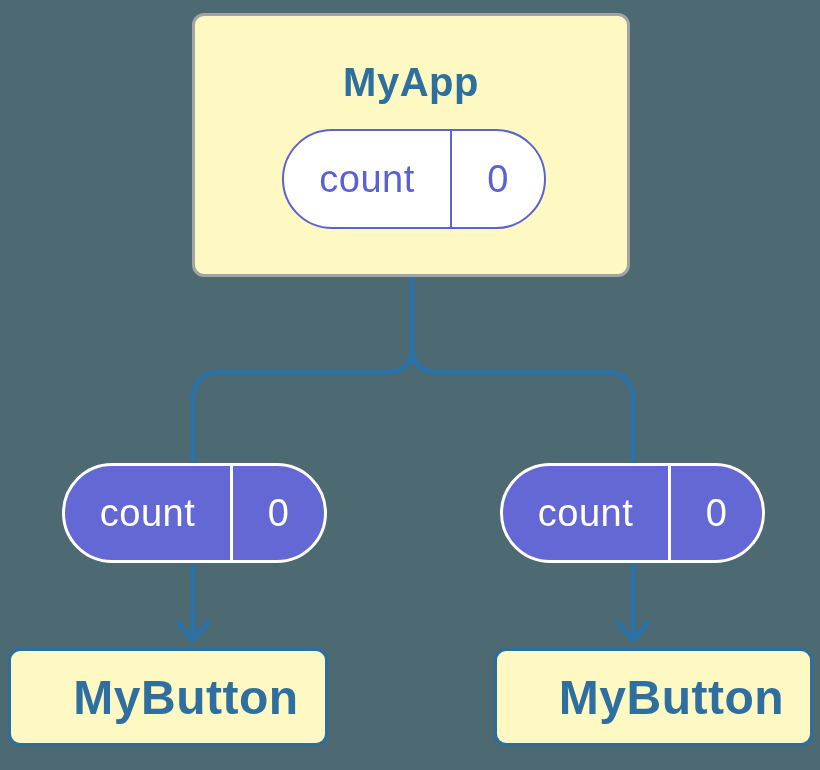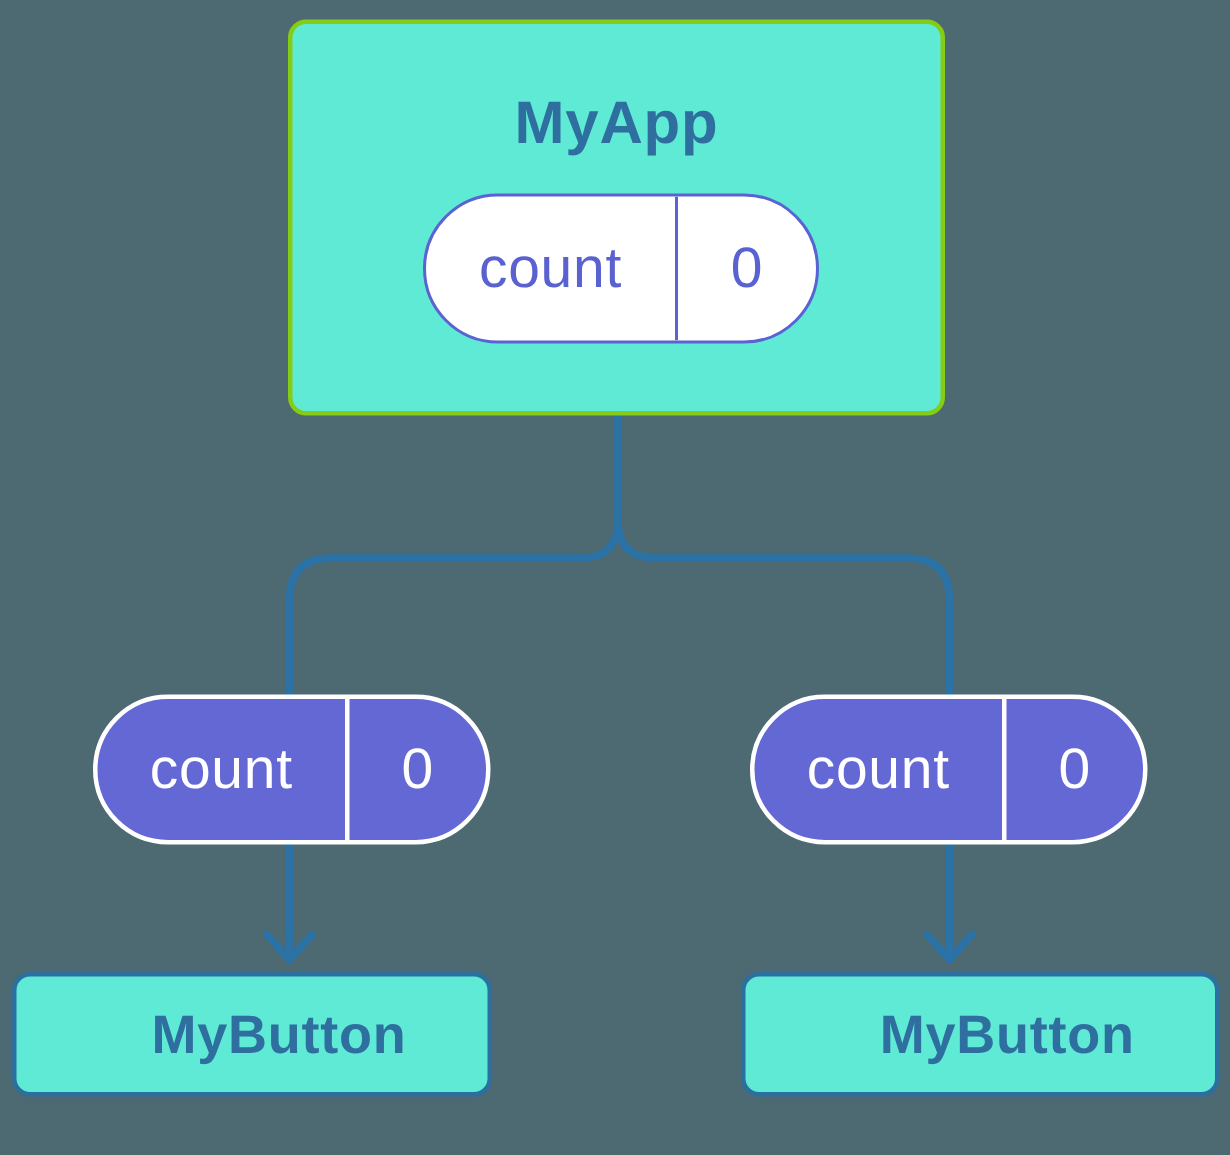"MyApp" .card { background: #5eead4 -> #fef9c3; border: 3px solid #84cc16 -> 3px solid #a3a3a3 }
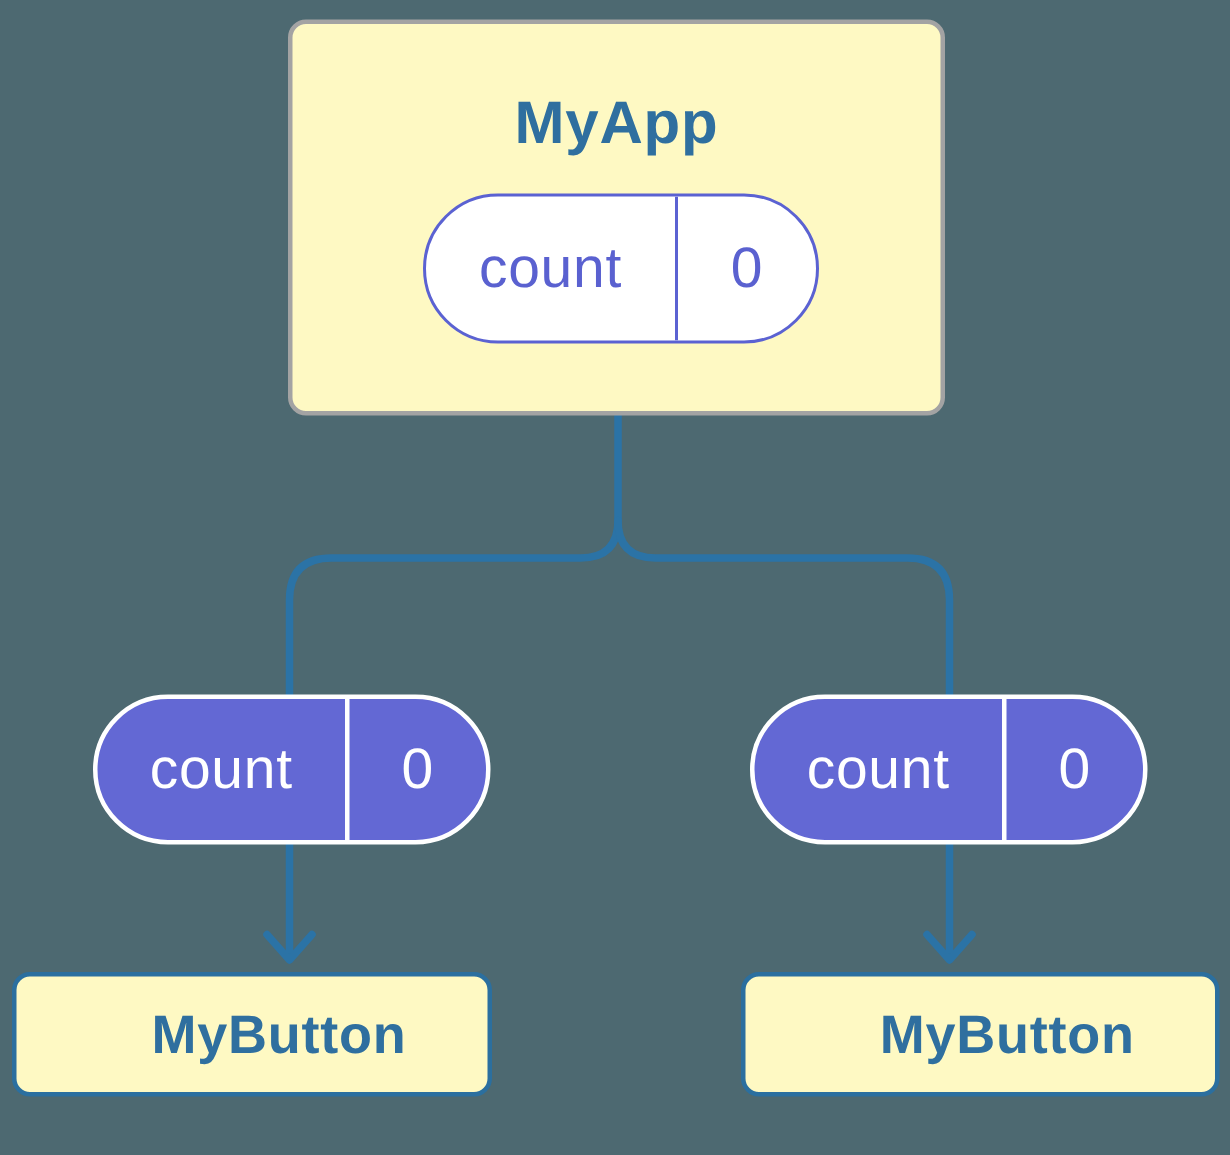"MyButton" .card.leaf { font-size: 36px -> 48px; height: 83px -> 98px }
